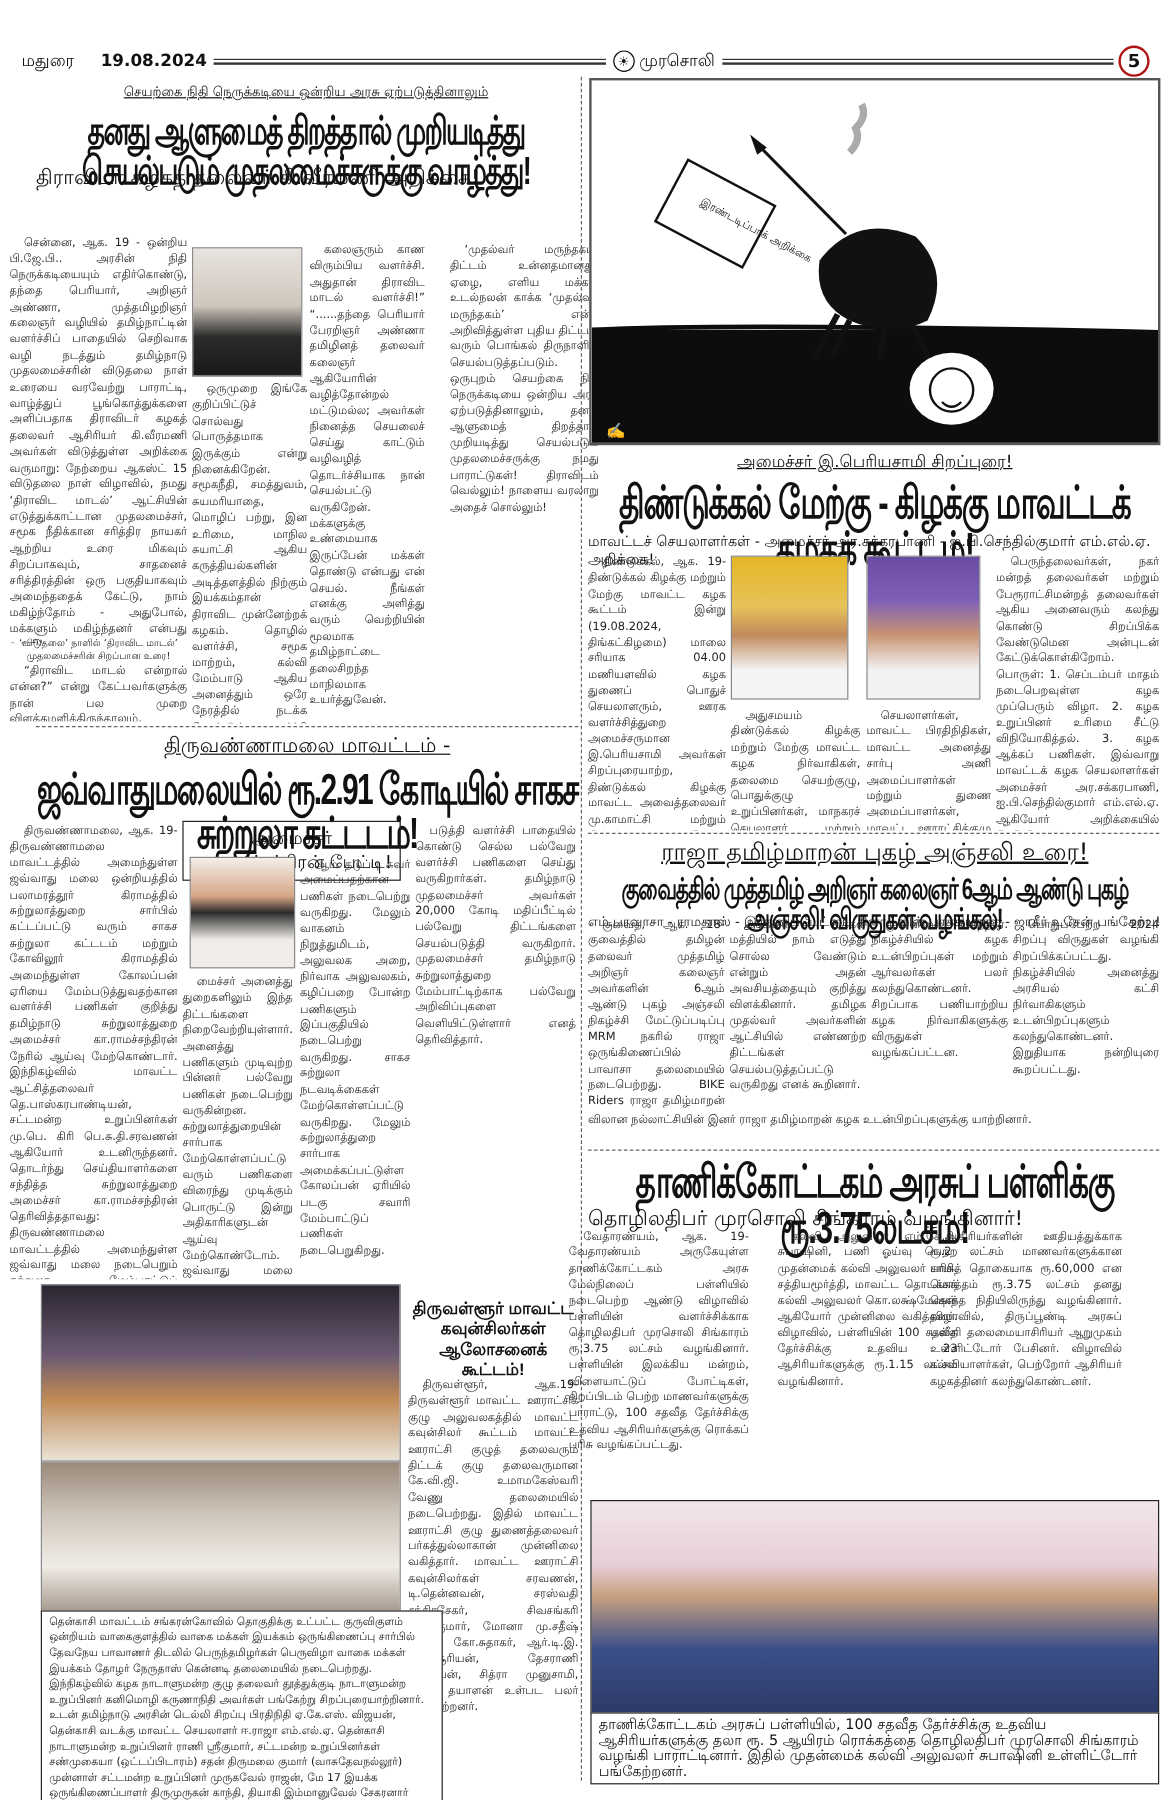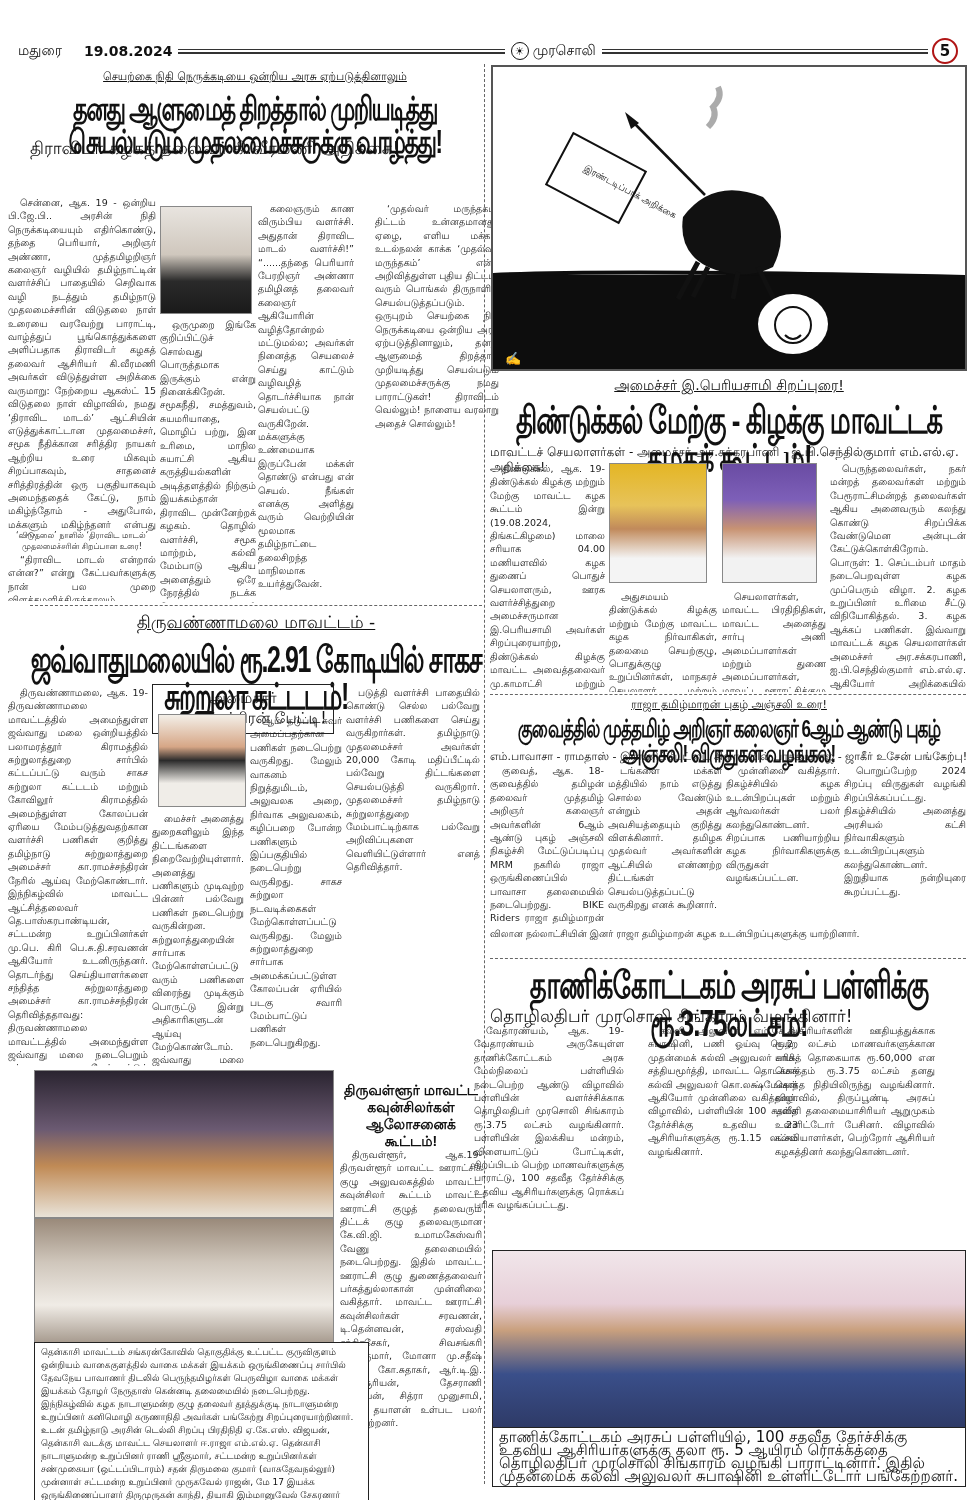"ராஜா தமிழ்மாறன் புகழ் அஞ்சலி உரை!" div.kicker { font-size: 11px -> 20px }
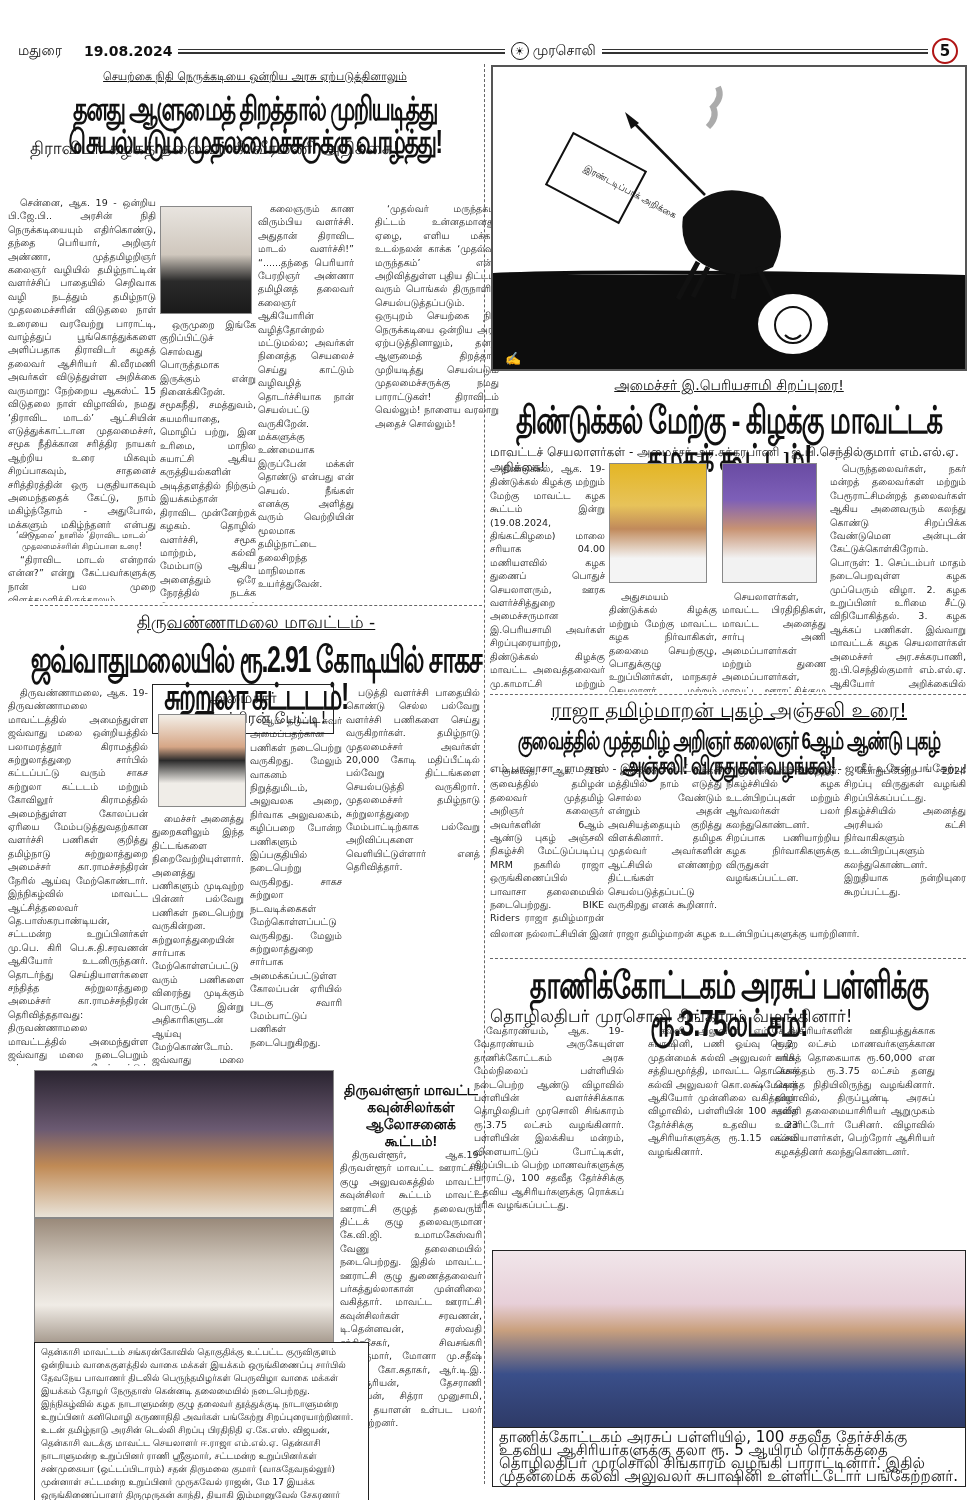"தாணிக்கோட்டகம் அரசுப் பள்ளியில், 100" .caption { font-size: 15px -> 12px }
